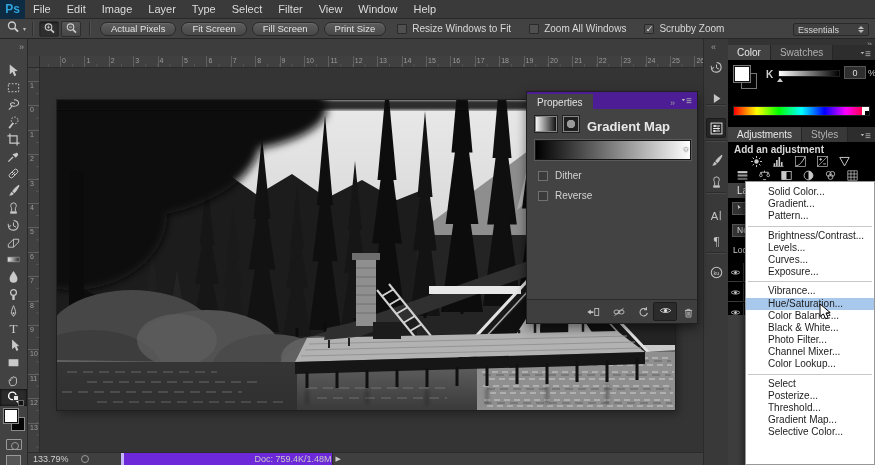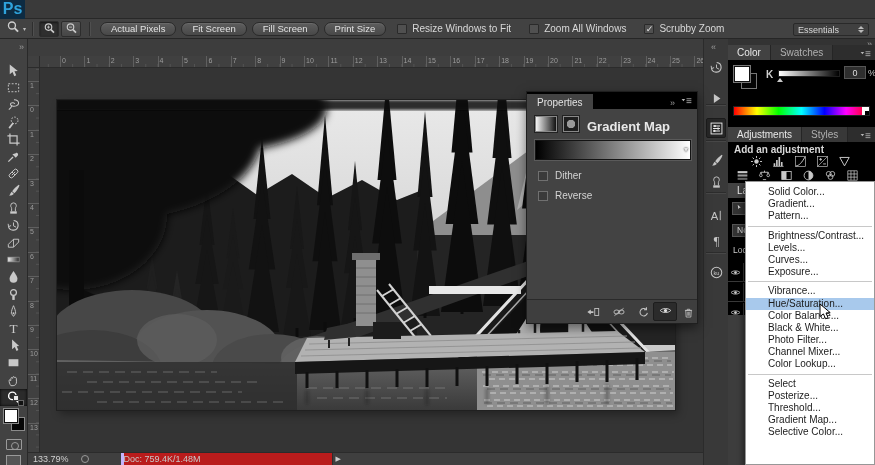"Ps" .ps-logo { font-size: 16px -> 12px }
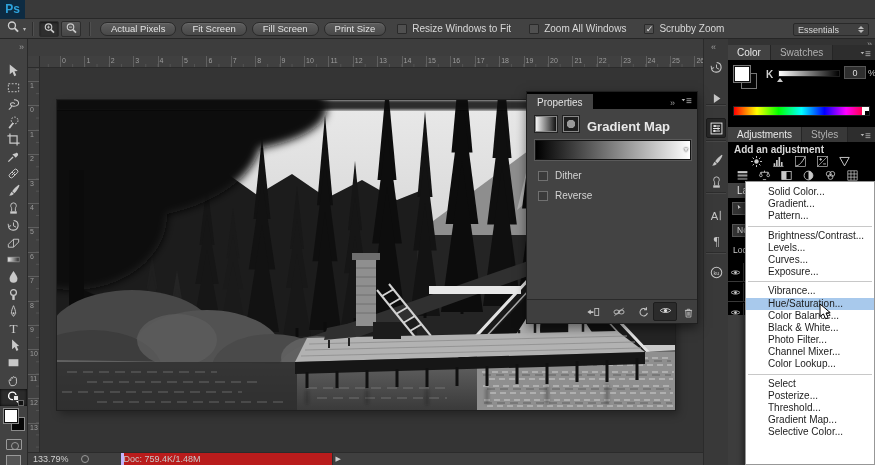"File" div.menubar-items { html: none -> <div> <span>File</span> <span>Edit</span> <span>Image</span> <span>Layer</span> <span>Type</span> <span>Select</span> <span>Filter</span> <span>View</span> <span>Window</span> <span>Help</span> </div> }
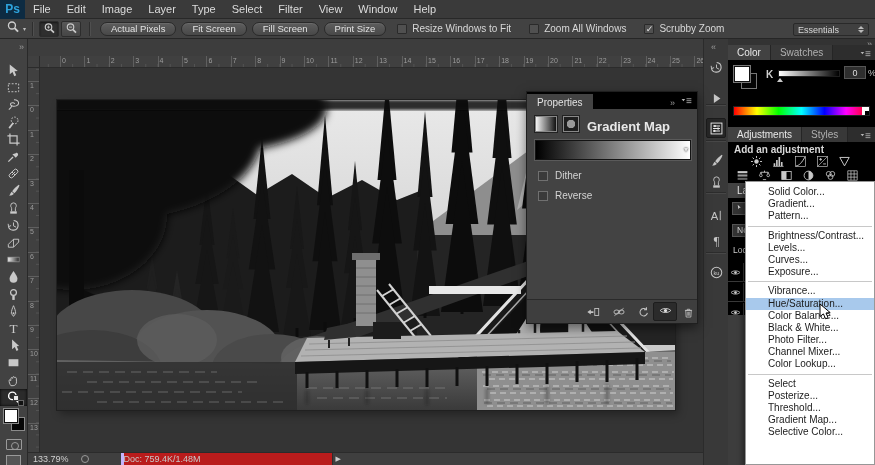"Properties" .props-header { background: #000000 -> #4c1d95 }
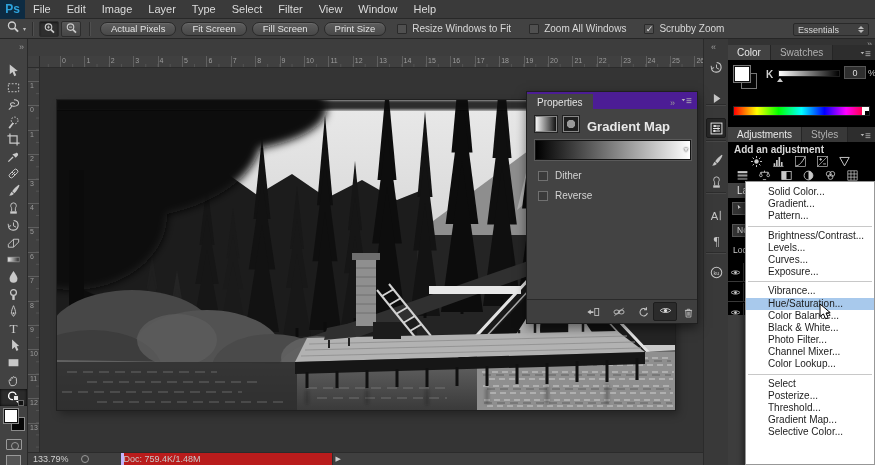"Doc: 759.4K/1.48M" .status-doc { background: #b91c1c -> #6d28d9; text-align: left -> right }
